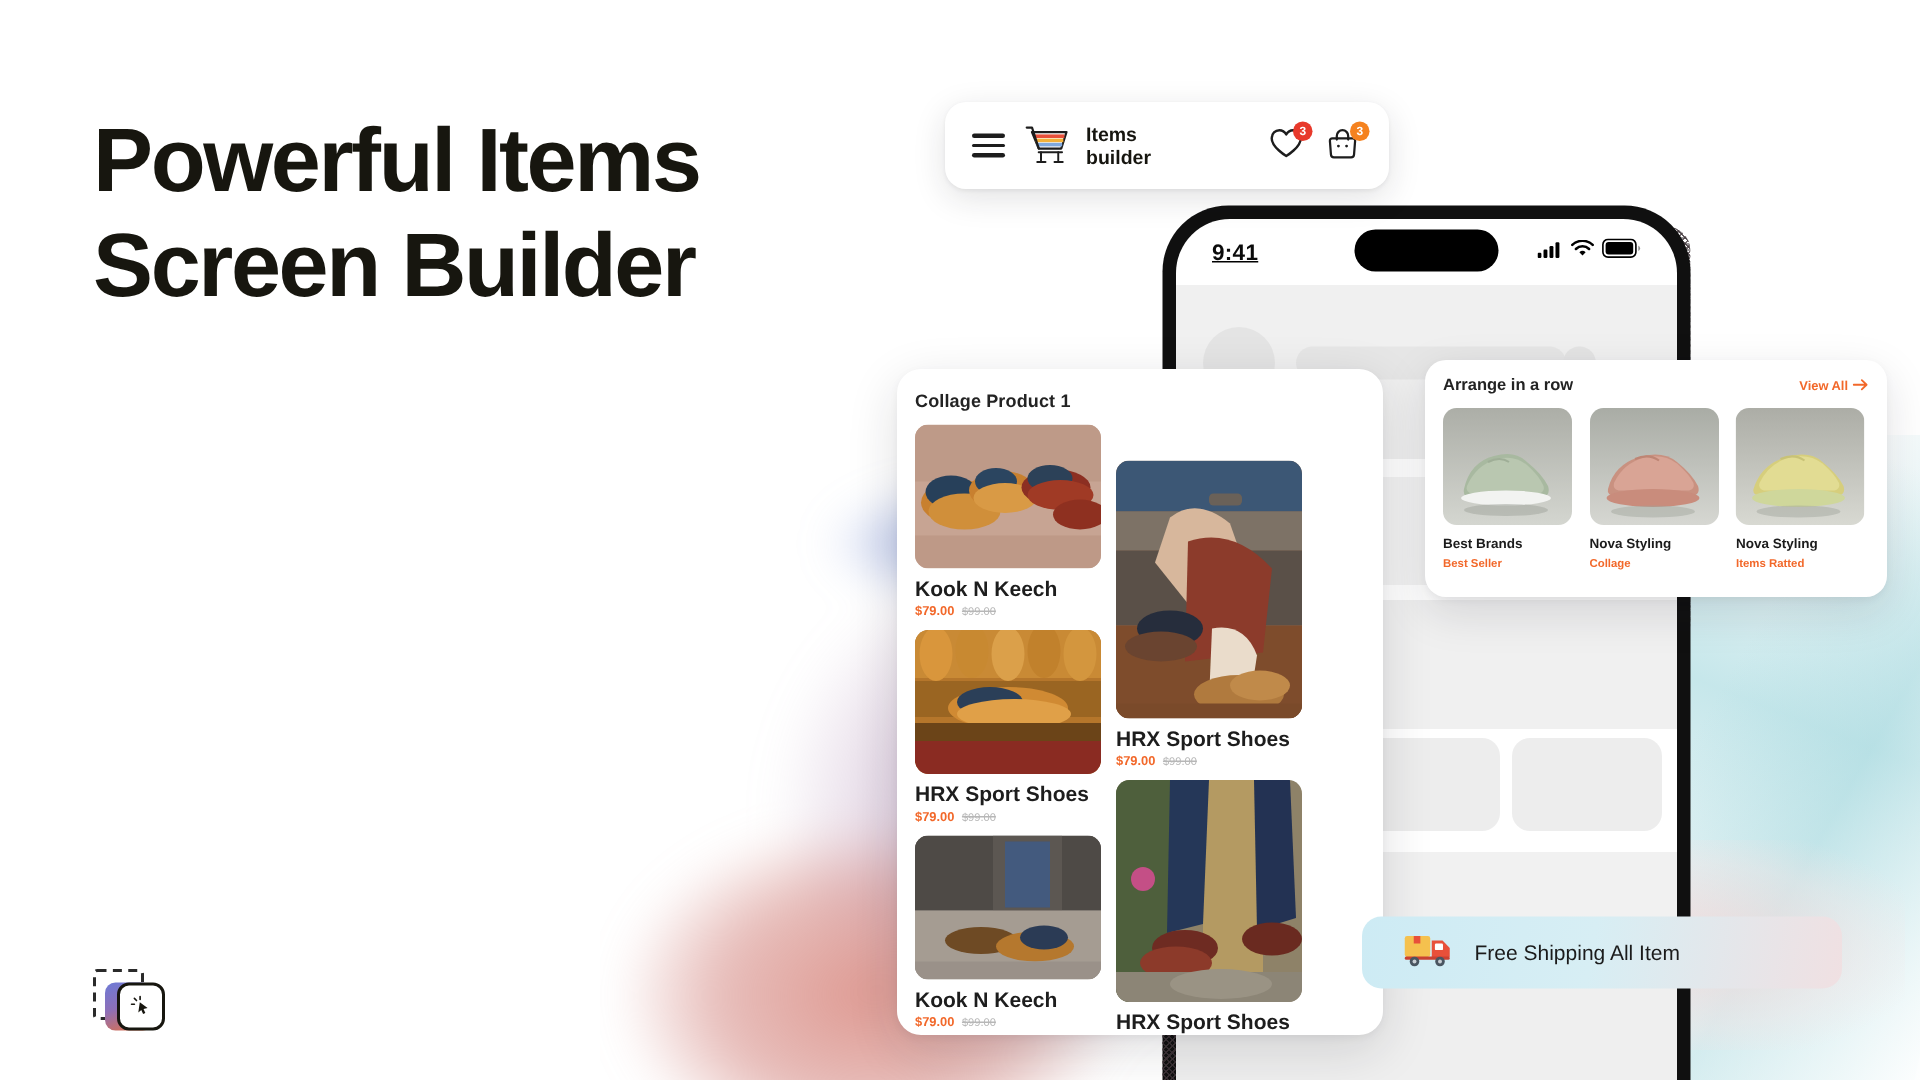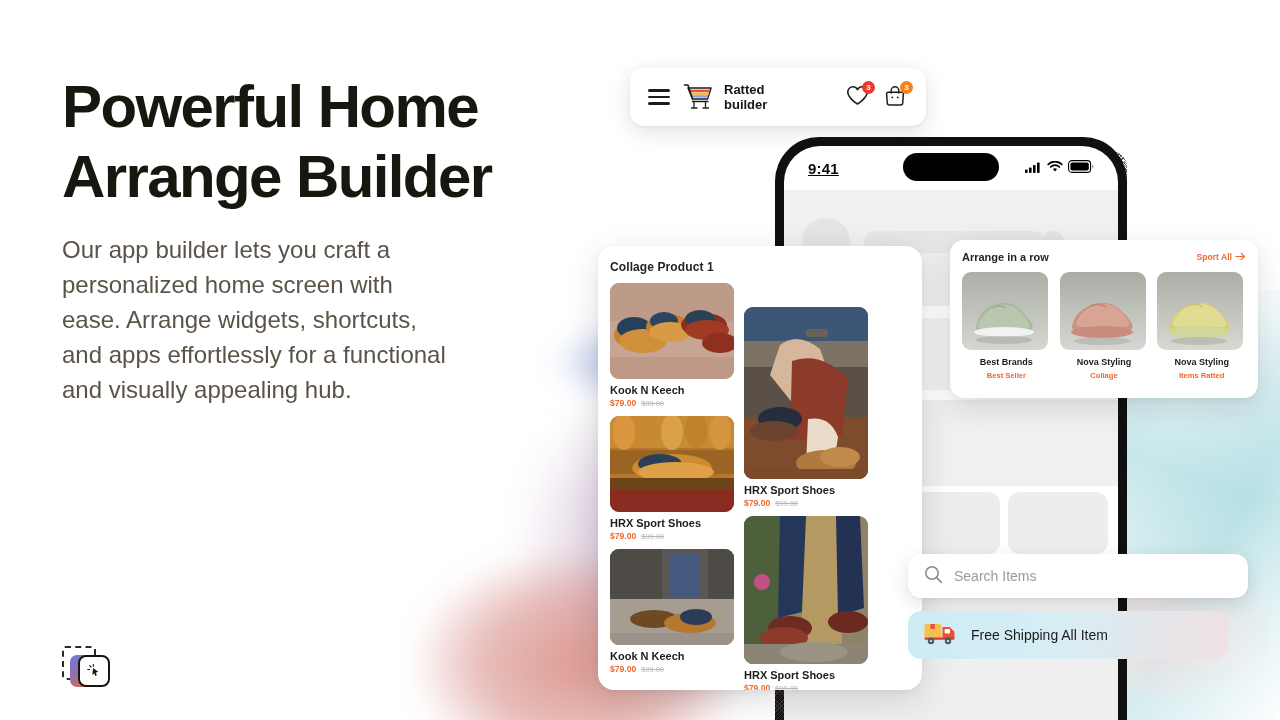"Powerful Home Arrange Builder" h1 { text: Home Arrange -> Items Screen }
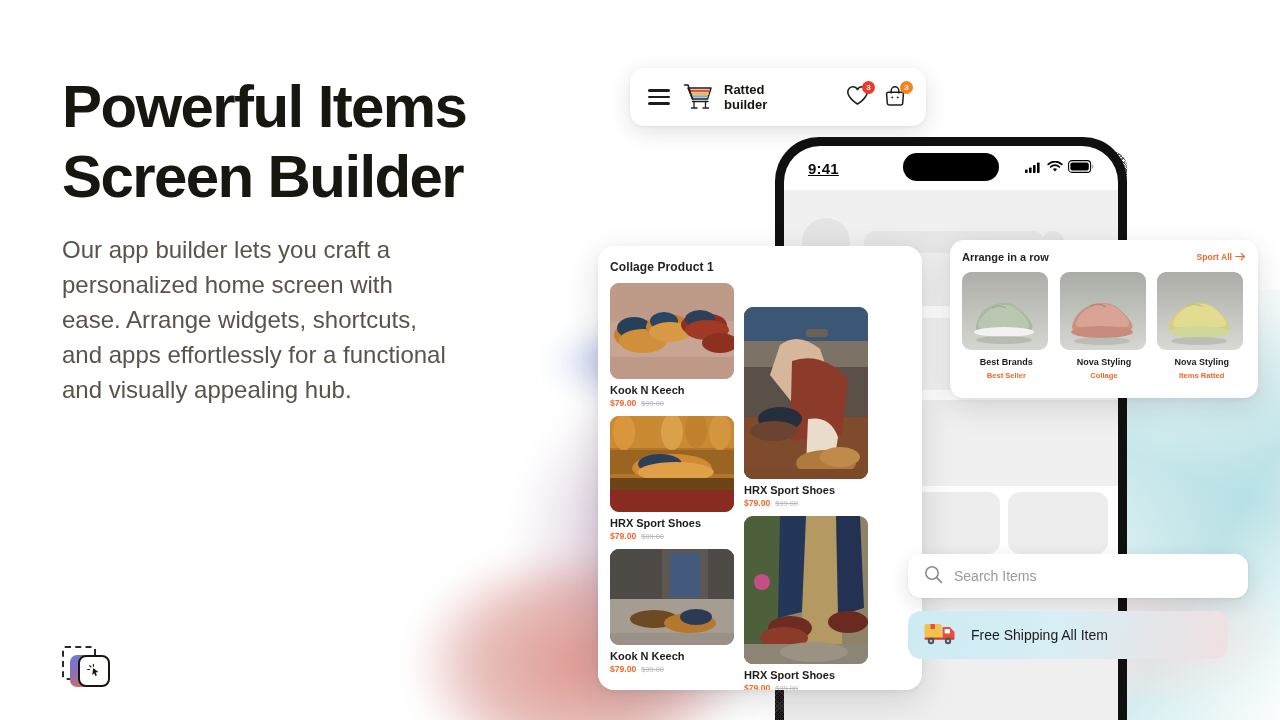"Ratted" div { text: Ratted -> Items }
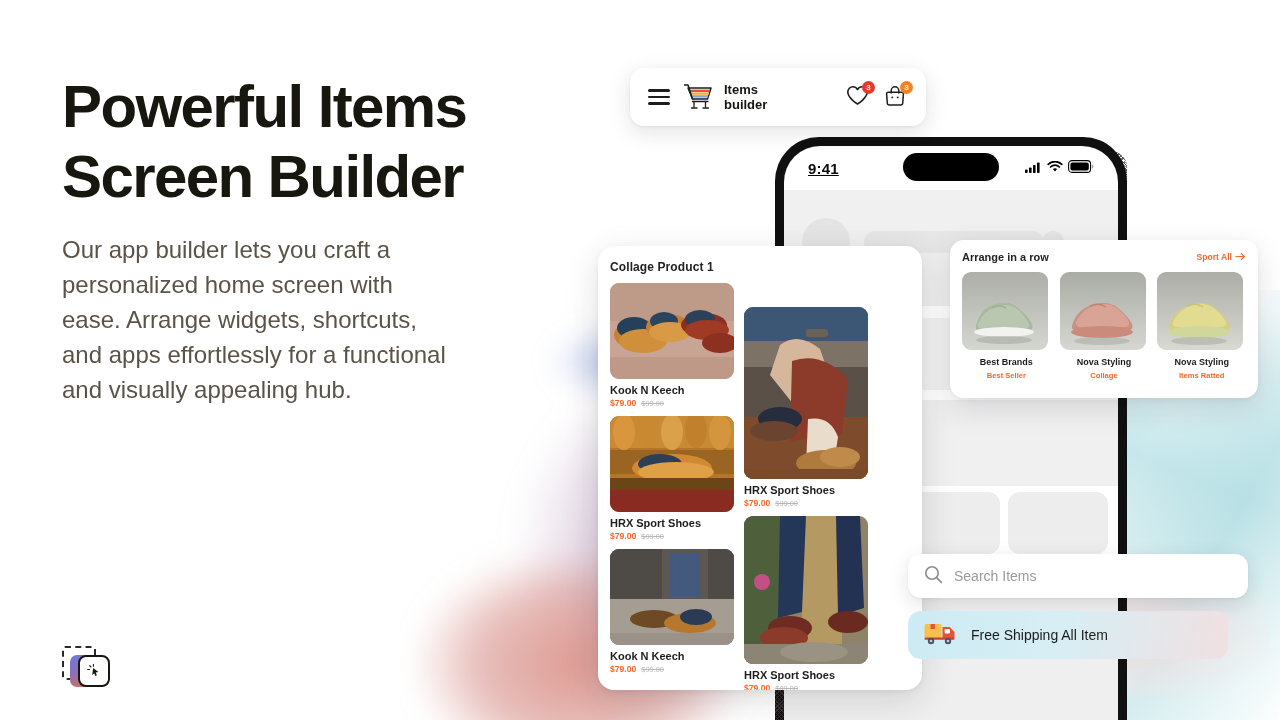"Our app builder lets you" p { html: <p>Our app builder lets you craft a personalized home screen with ease. Arrange widgets, shortcuts, and apps effortlessly for a functional and visually appealing hub.</p> -> none }
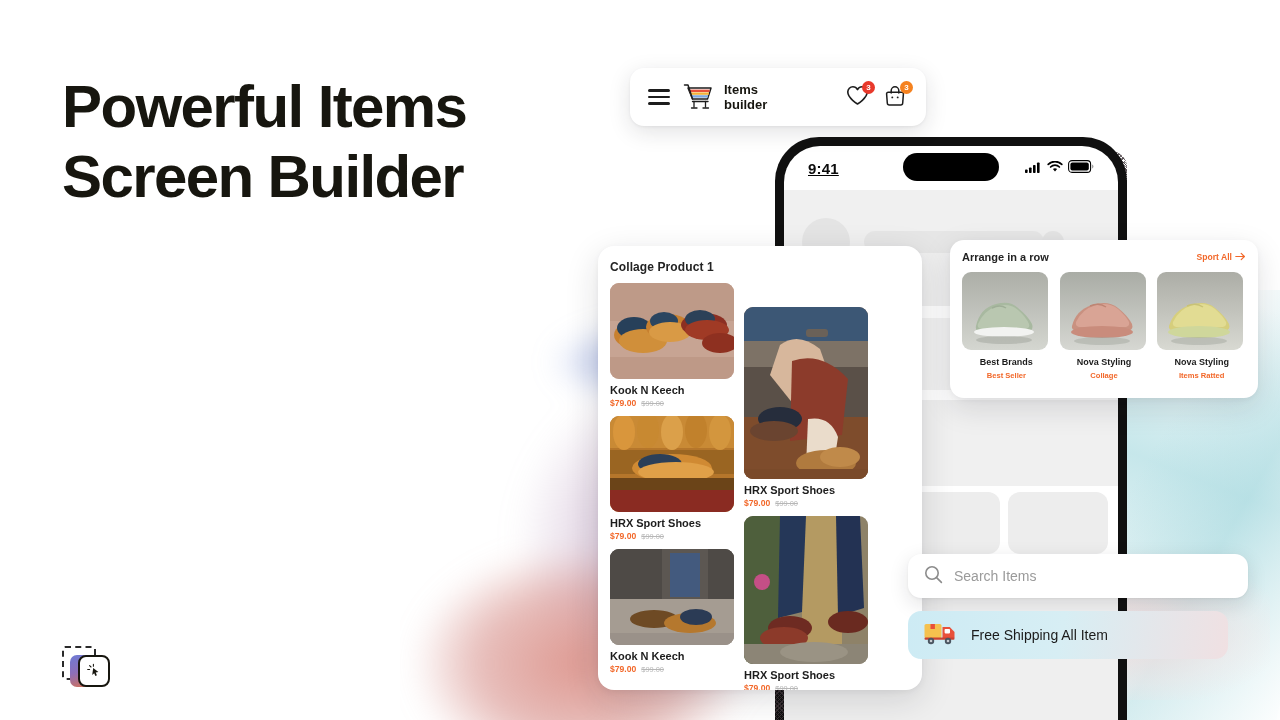"Sport All" span { text: Sport -> View }
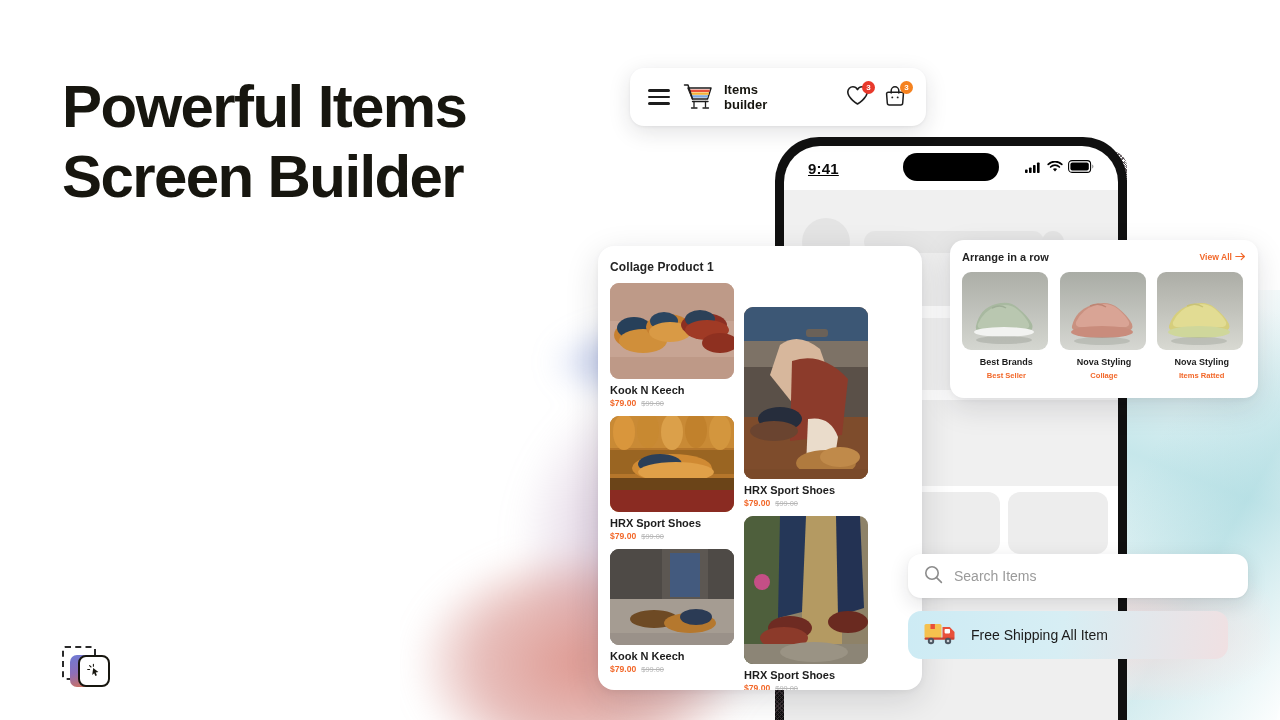"Best Brands" .rcell { text-align: center -> left }
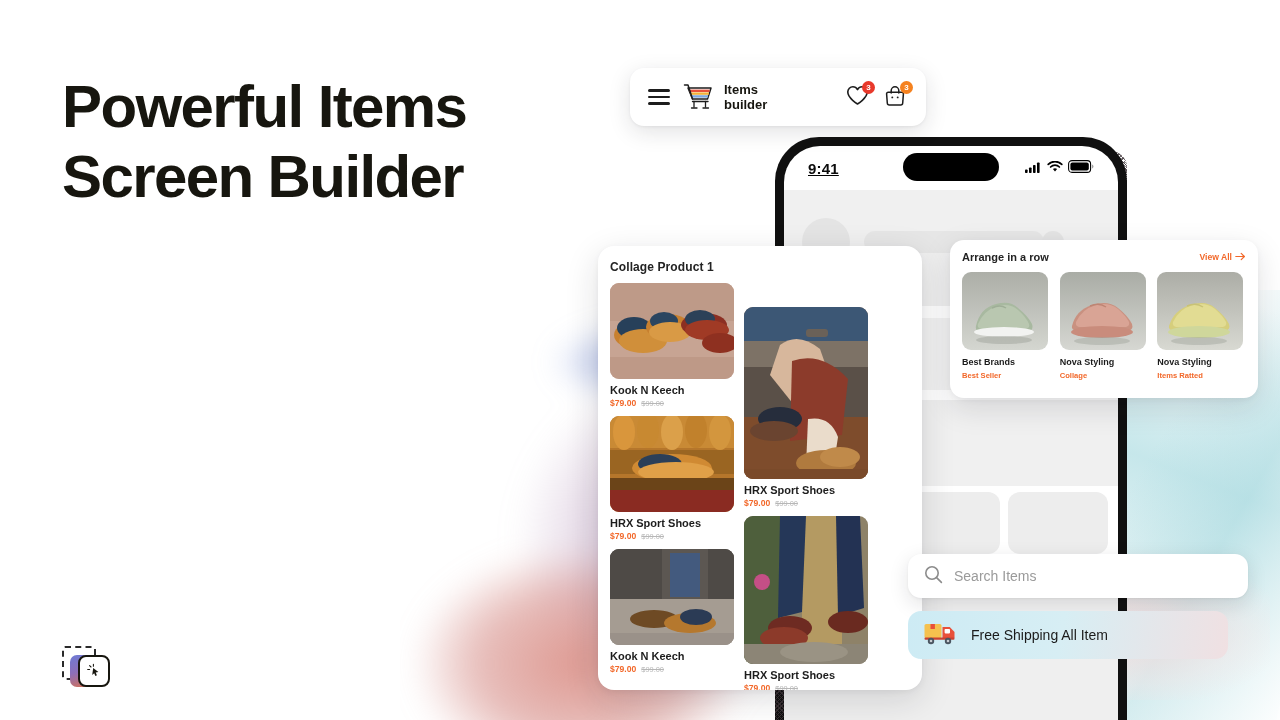"Kook N Keech" .pname { font-size: 11px -> 14px }
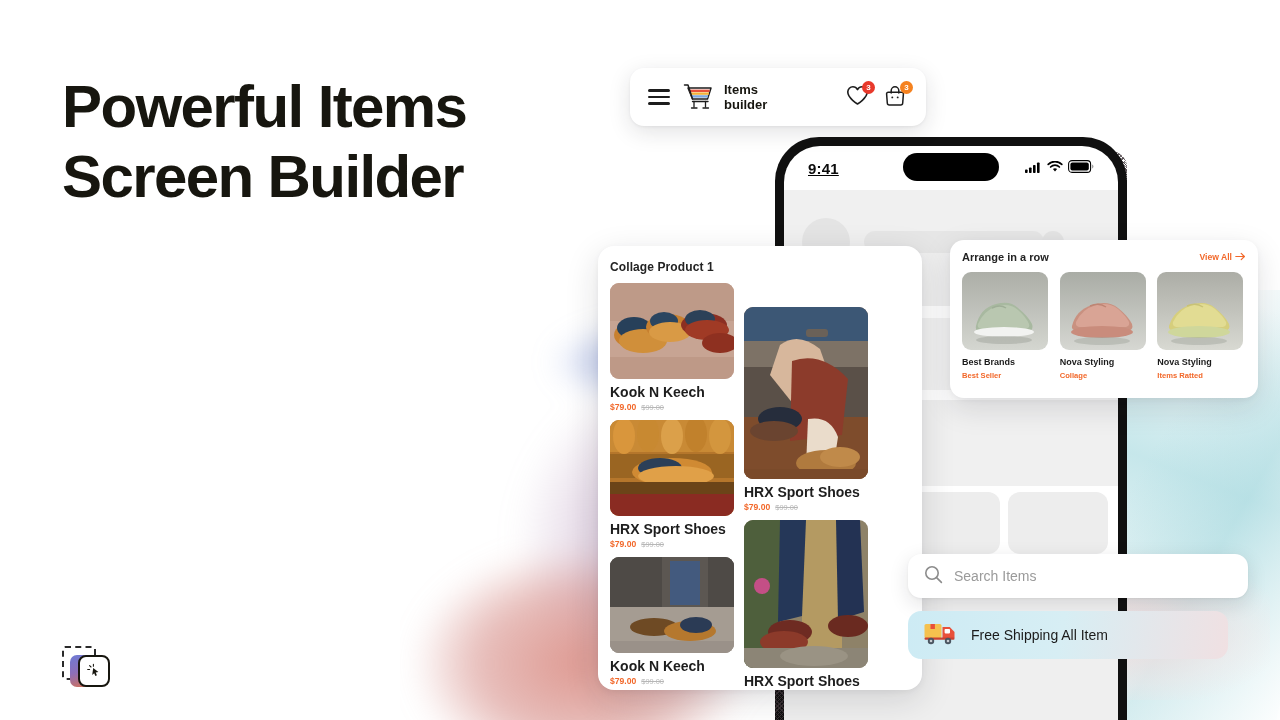"Search Items" div.searchbar { html: <div> <span> <svg> <circle></circle> <path></path> </svg> </span> <span>Search Items</span> </div> -> none }
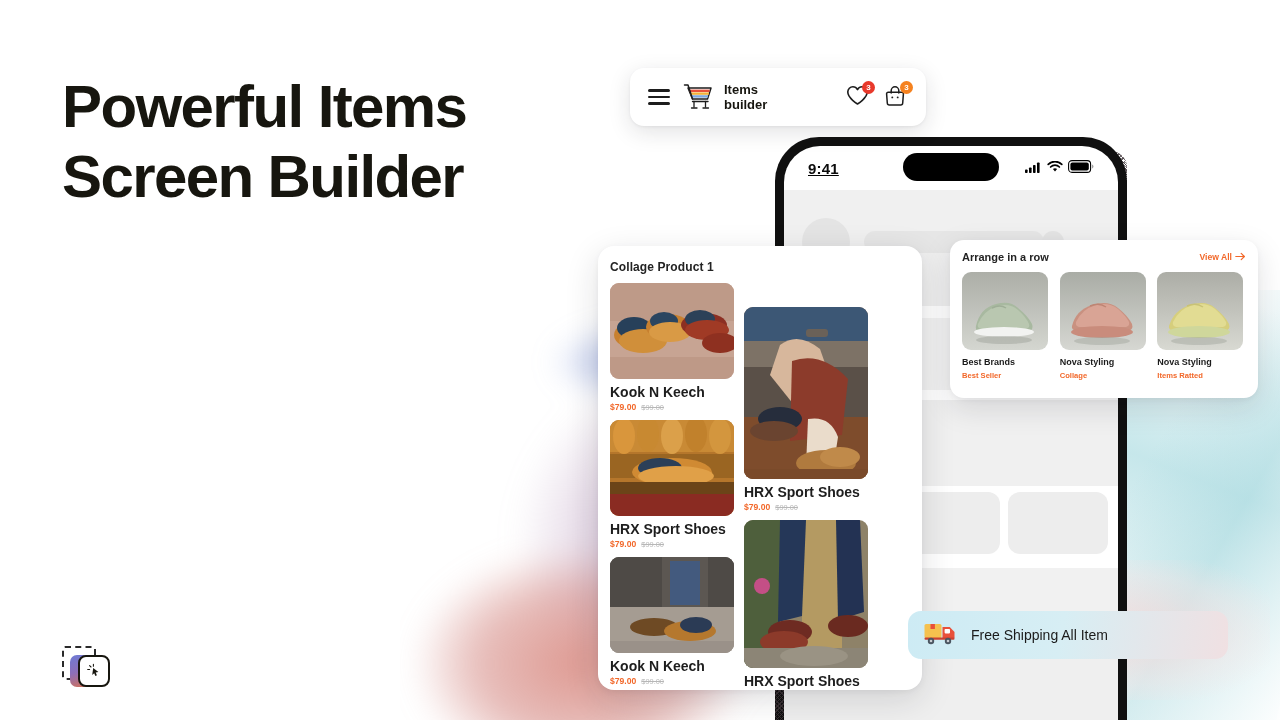"Free Shipping All Item" .shipbanner { padding: 0 16px -> 0 28px }
